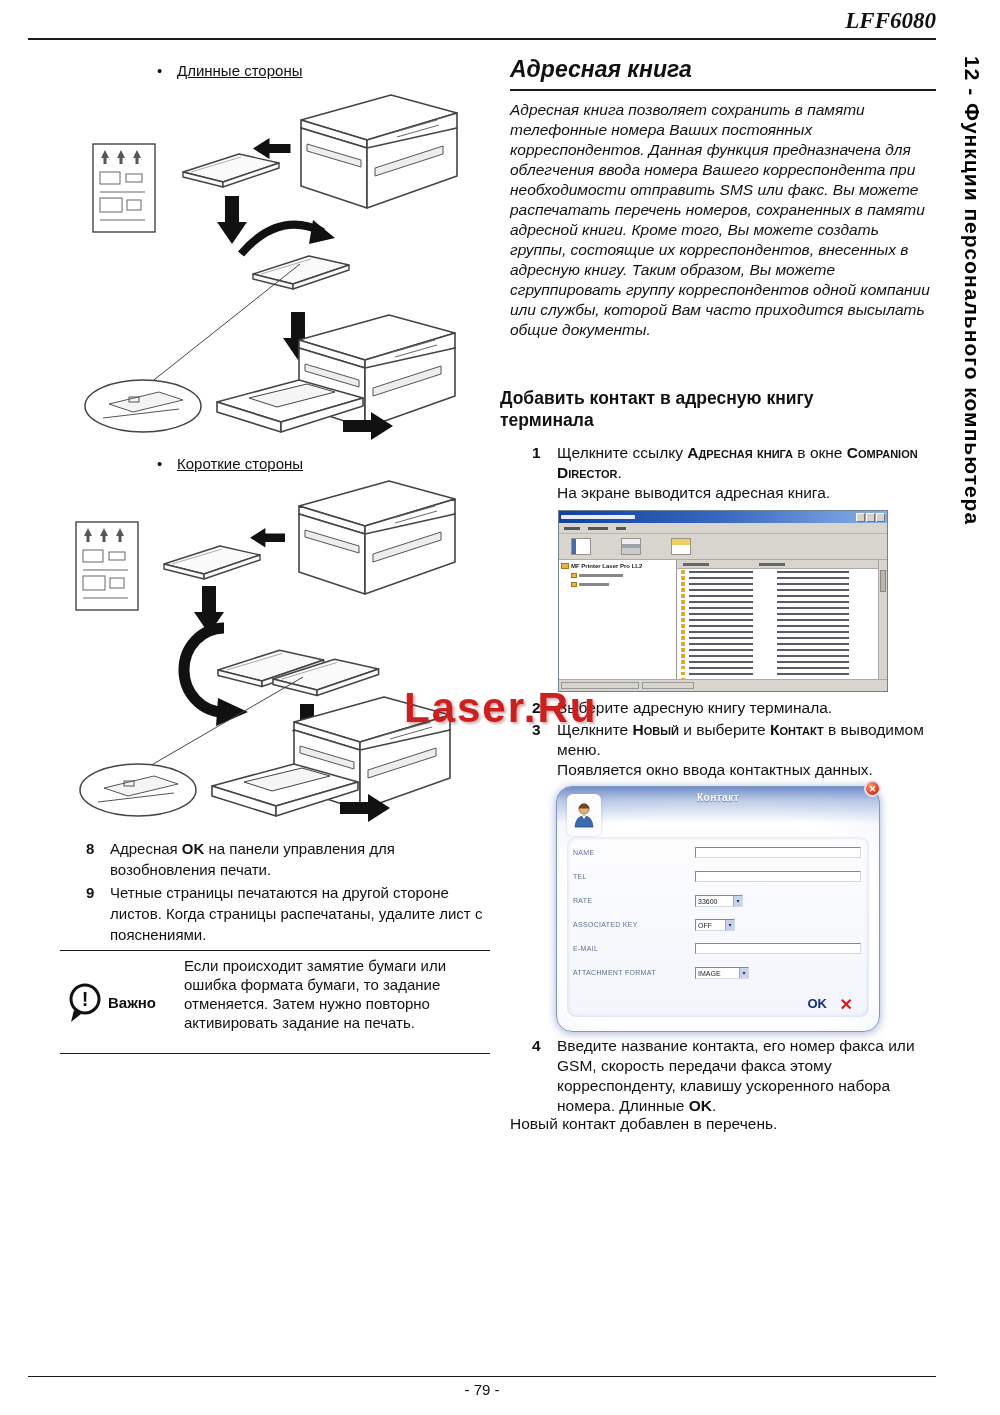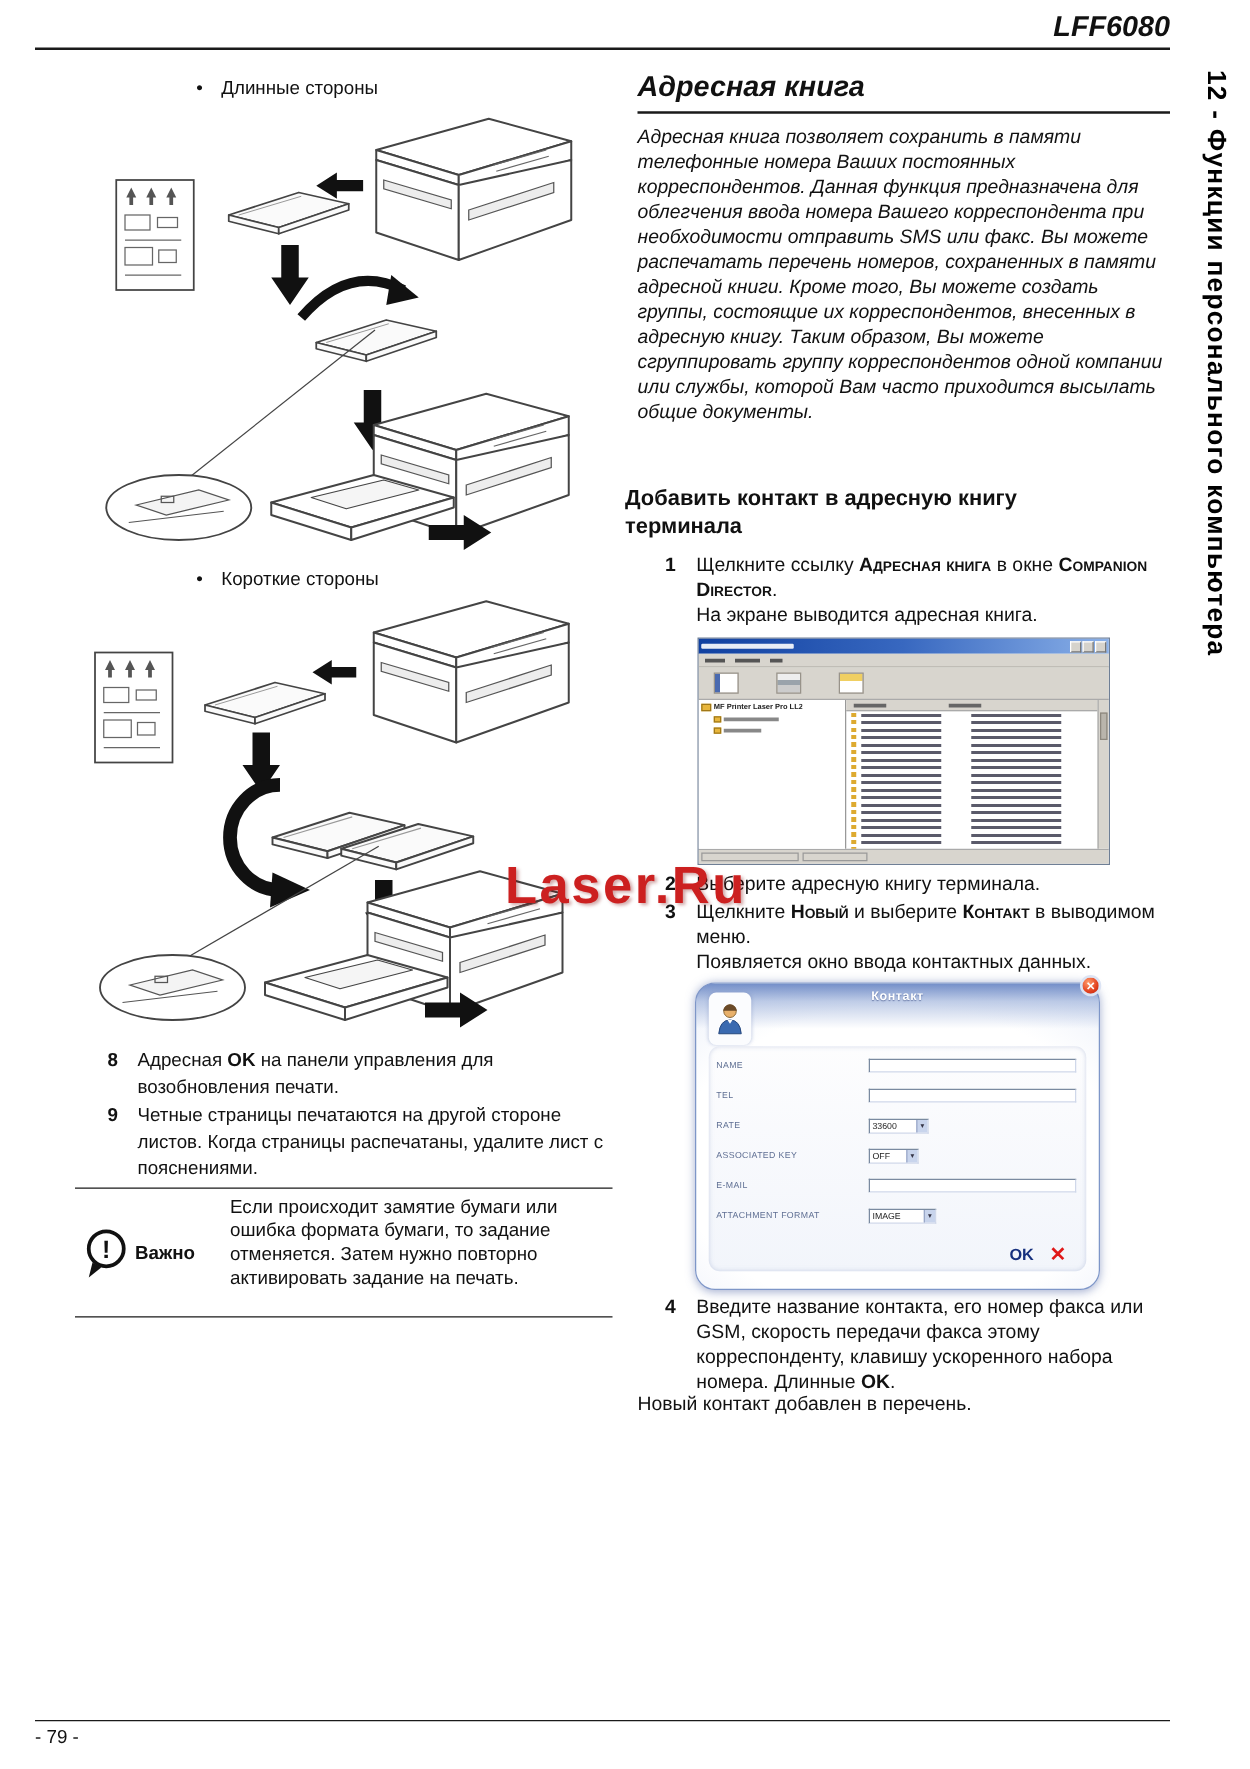"LFF6080" #doc-title { font-family: none -> Liberation Serif, serif }
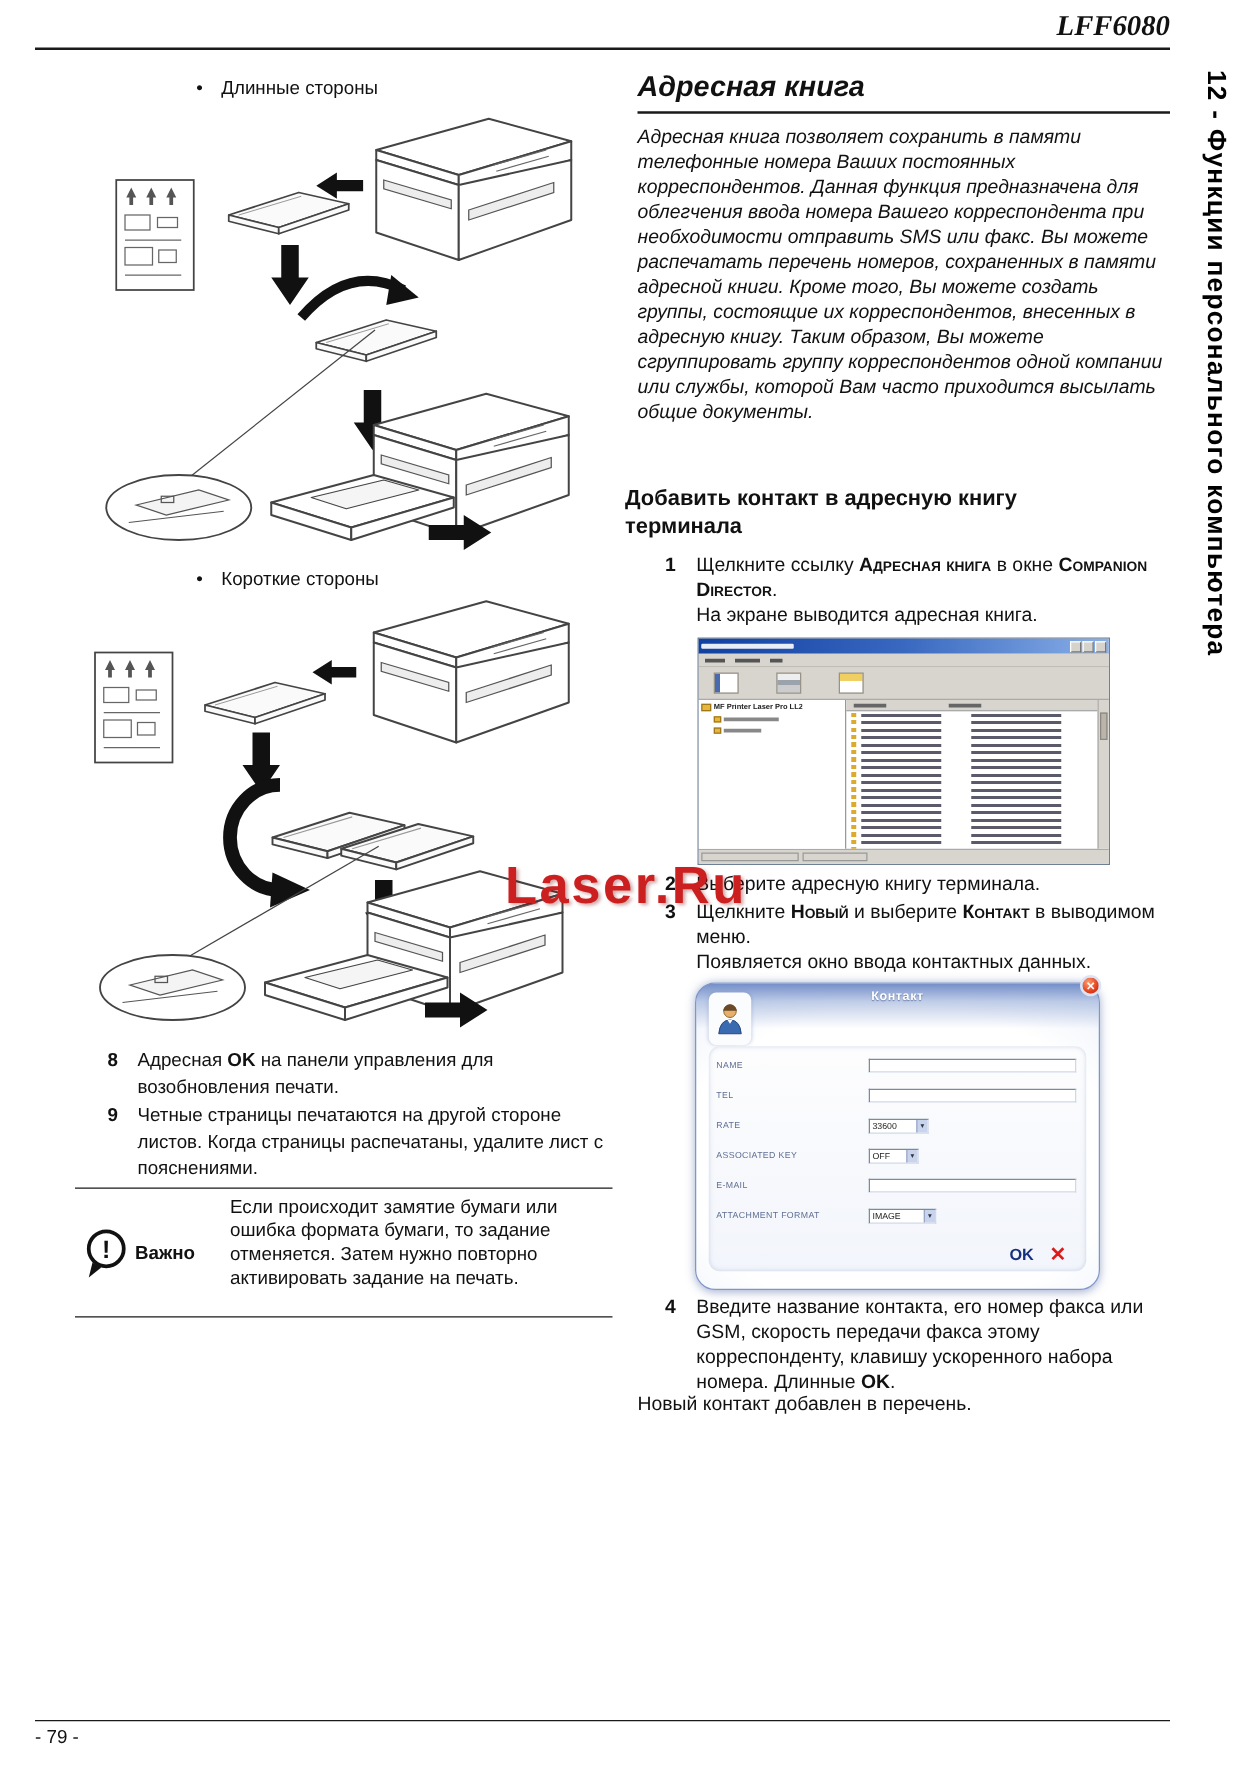"• Длинные стороны" .bullet { text-decoration: none -> underline }
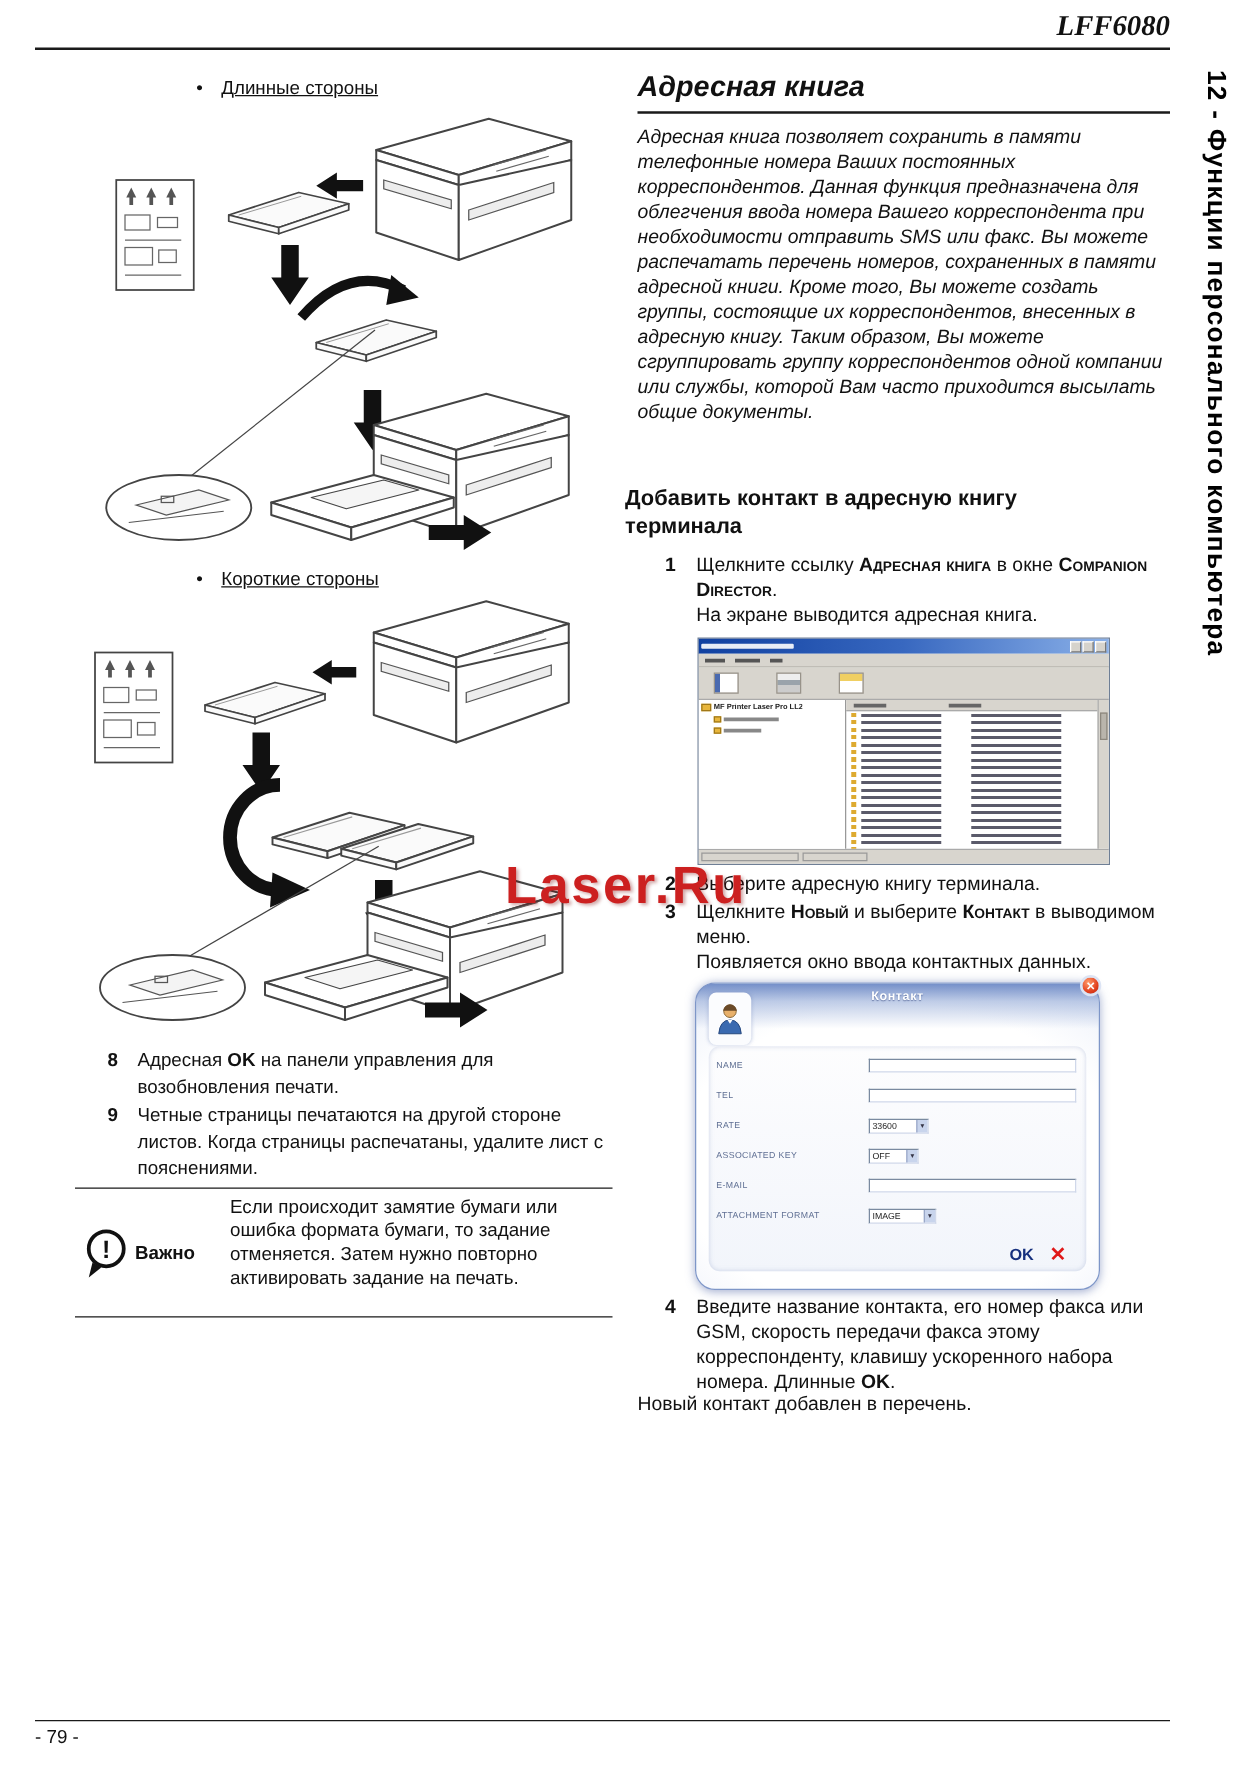"- 79 -" #page-num { text-align: none -> center }
